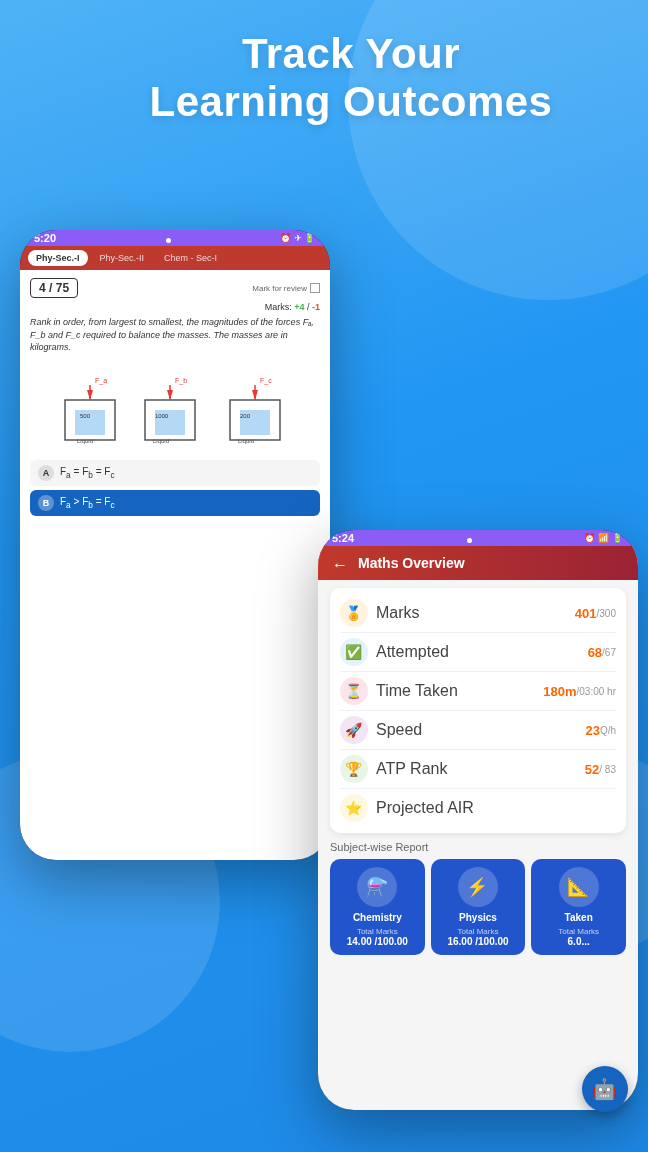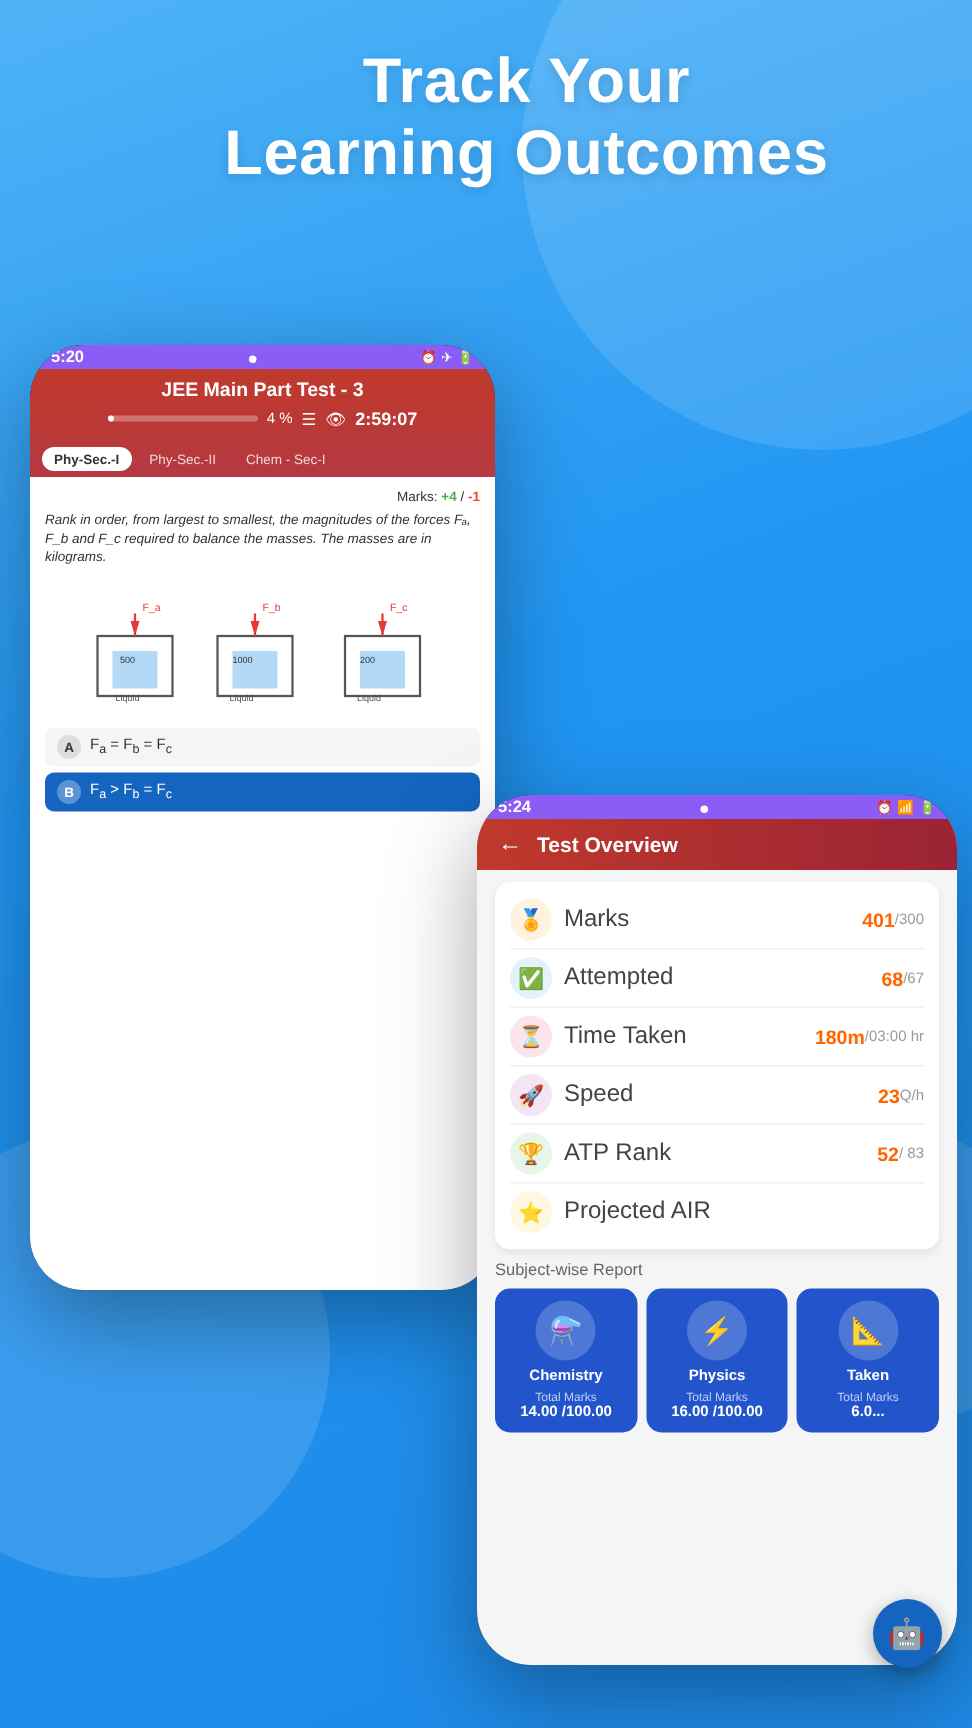"JEE Main Part Test -" div.screen-header { html: <div> <div>JEE Main Part Test - 3</div> <div> <div> <div></div> </div> <span>4 %</span> <span>☰</span> <span>👁</span> <span>2:59:07</span> </div> </div> -> none }
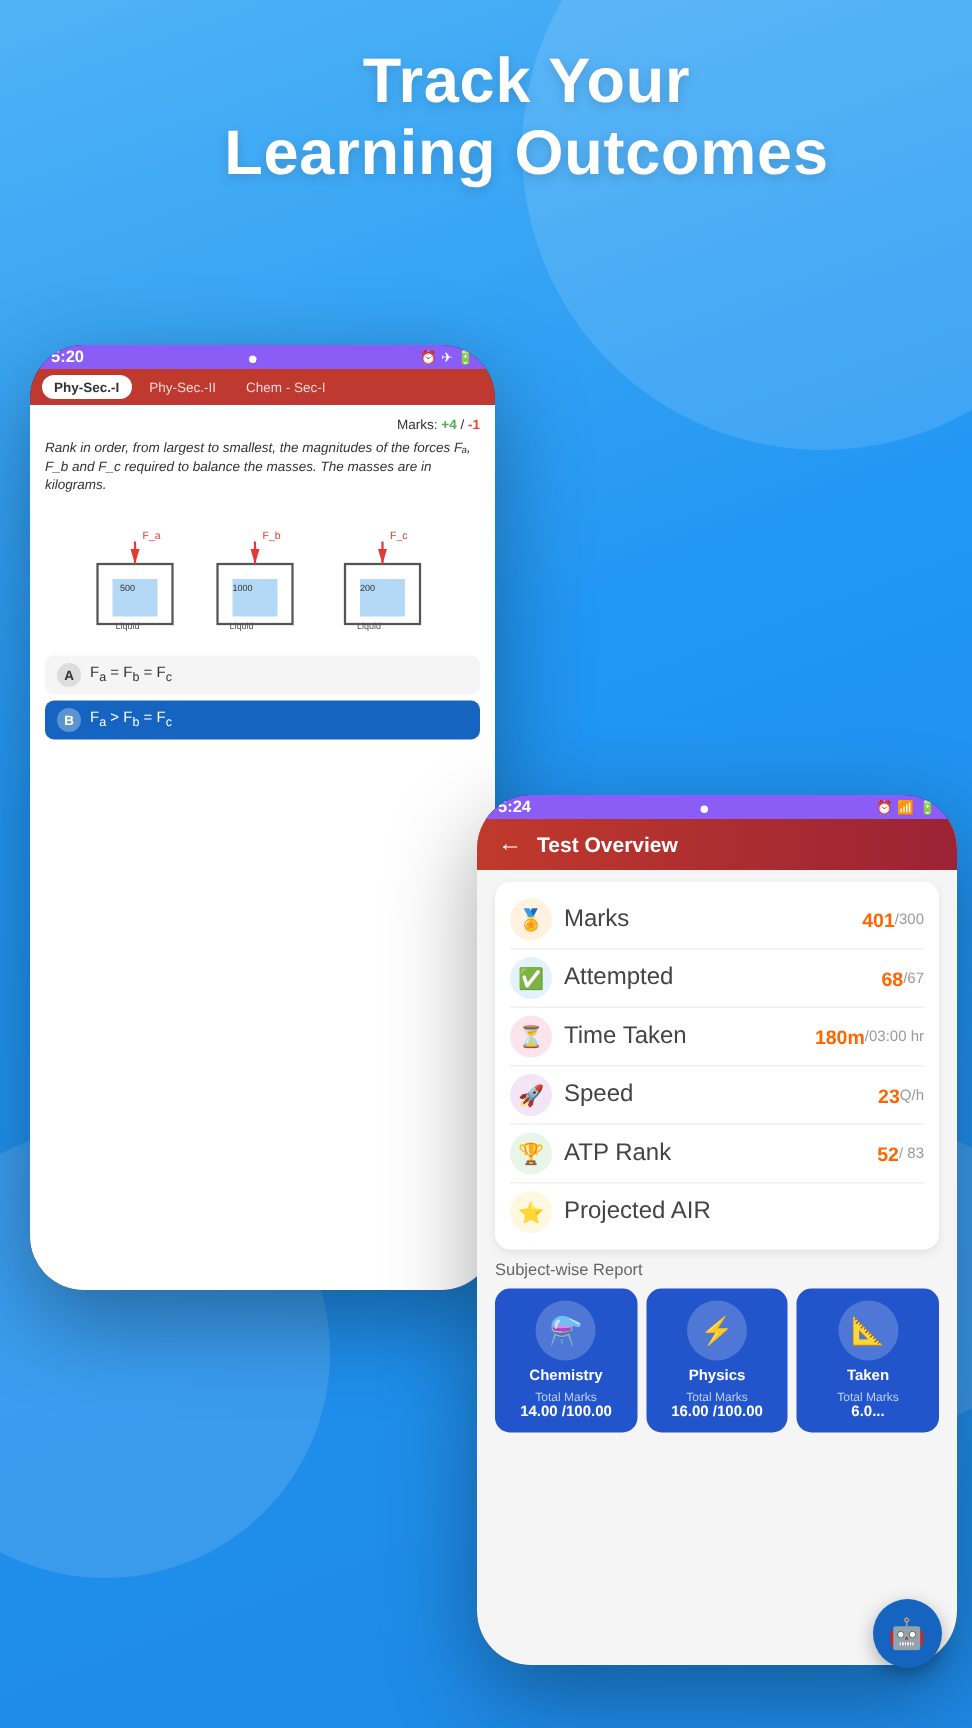"4 / 75" div.q-meta { html: none -> <div> <div> <span>4</span> / <span>75</span> </div> <div> Mark for review <span></span> </div> </div> }
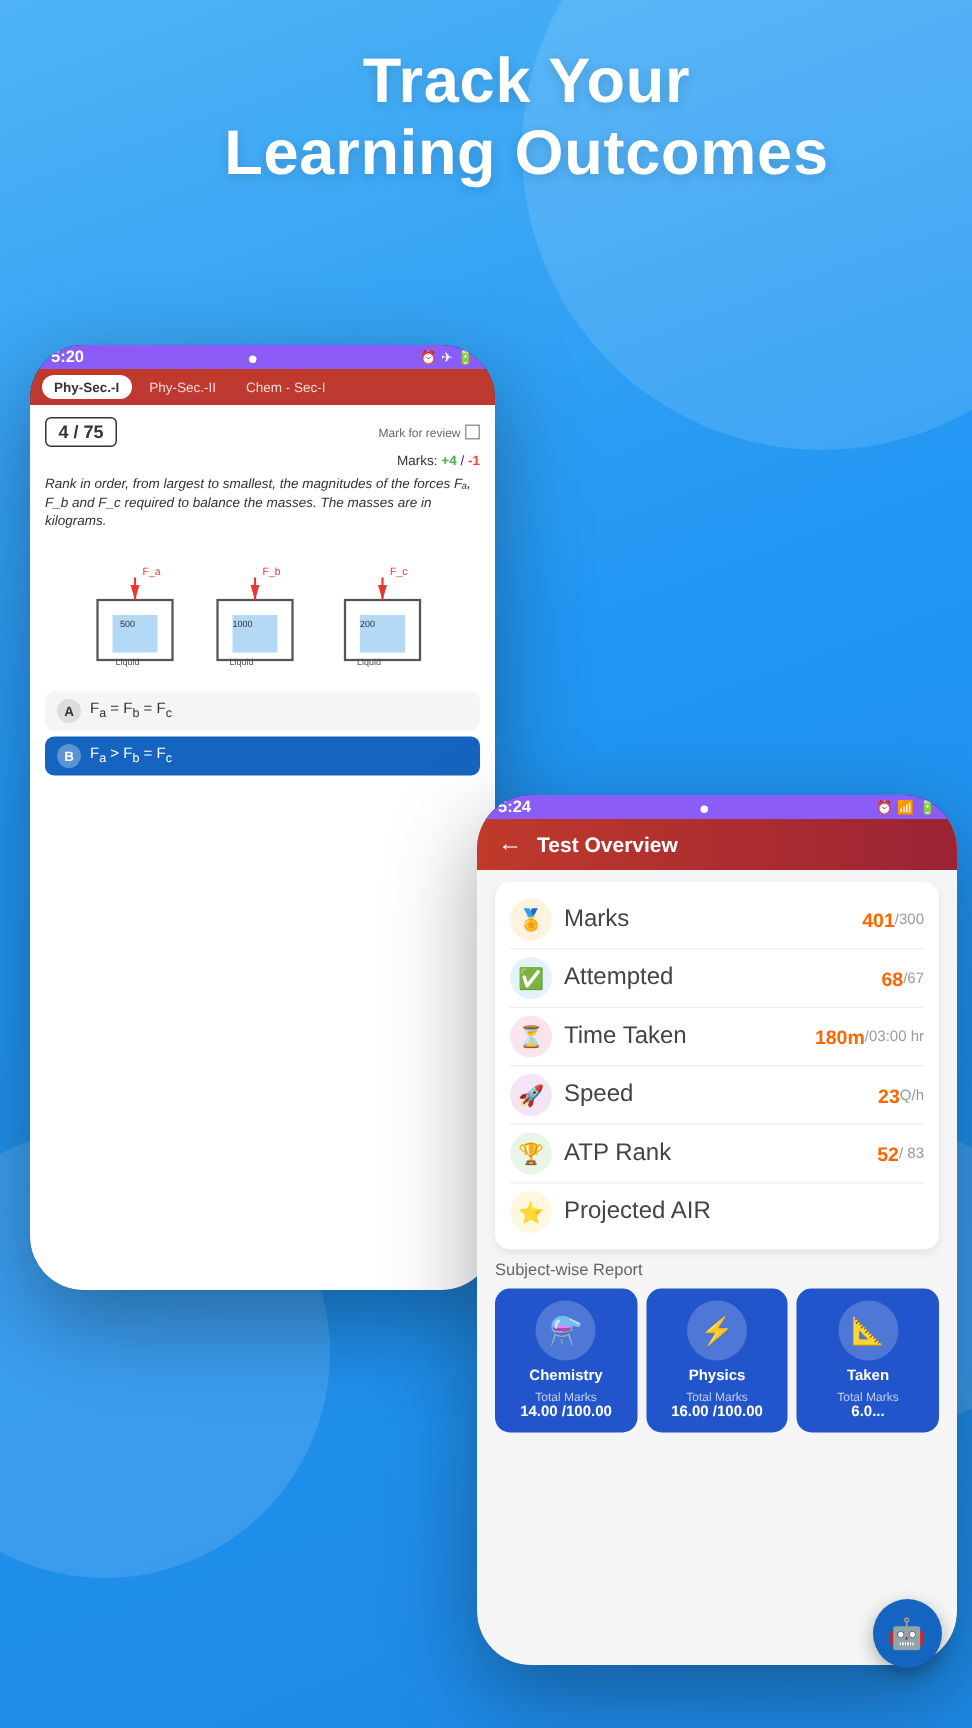"Test Overview" span.overview-title { text: Test -> Maths }
